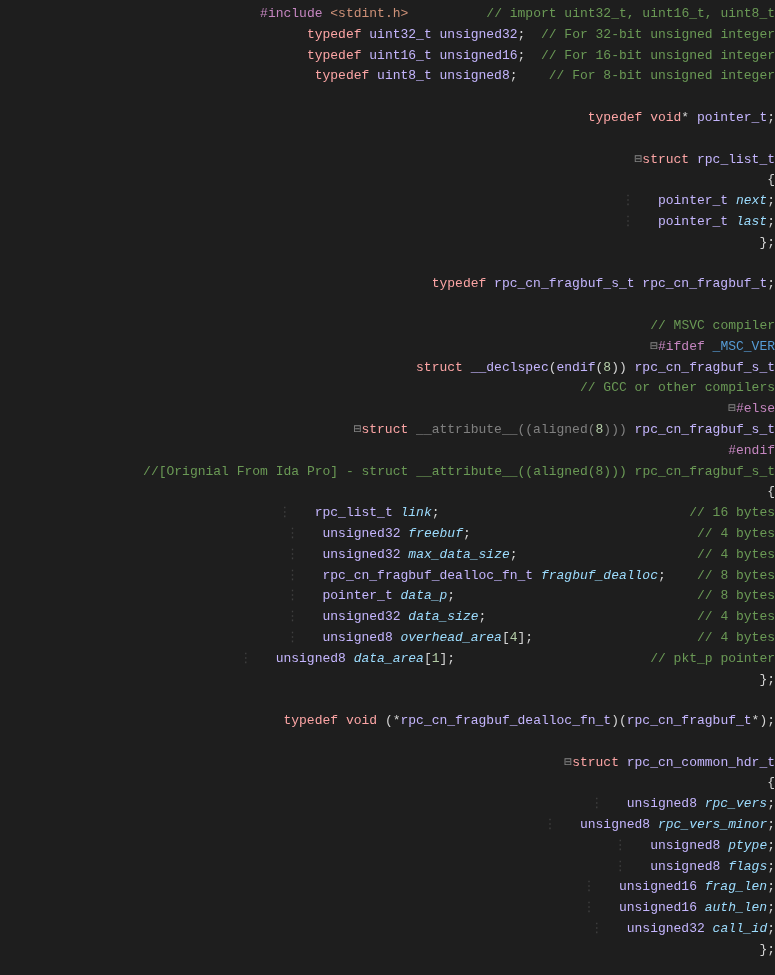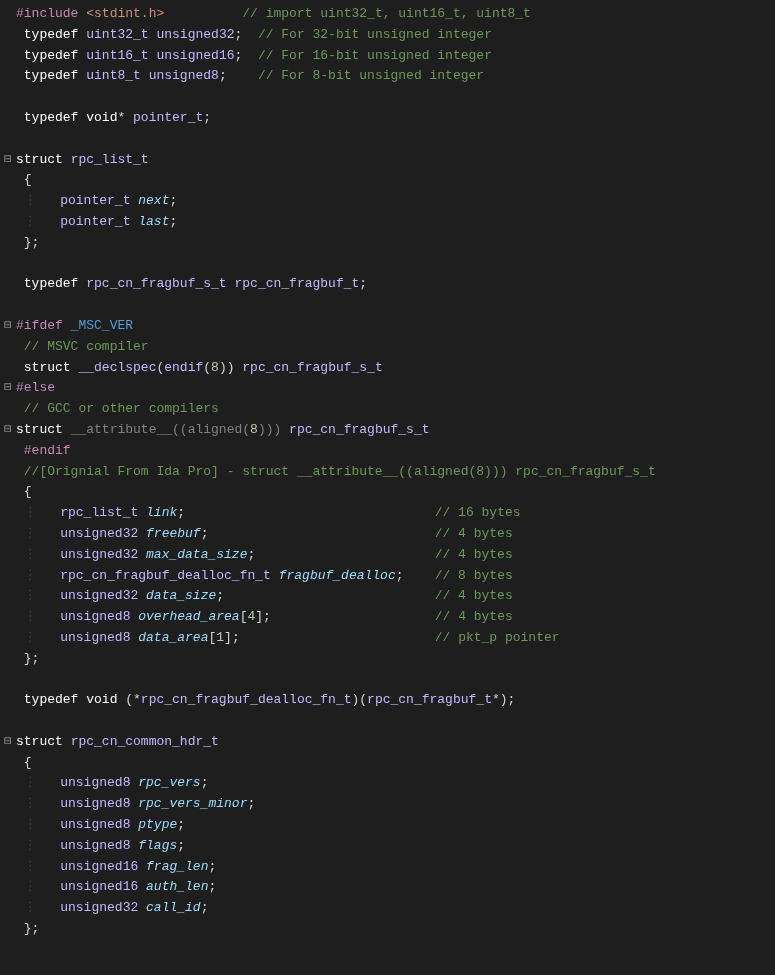"#include <stdint.h> // import uint32_t," .line { text-align: none -> right }
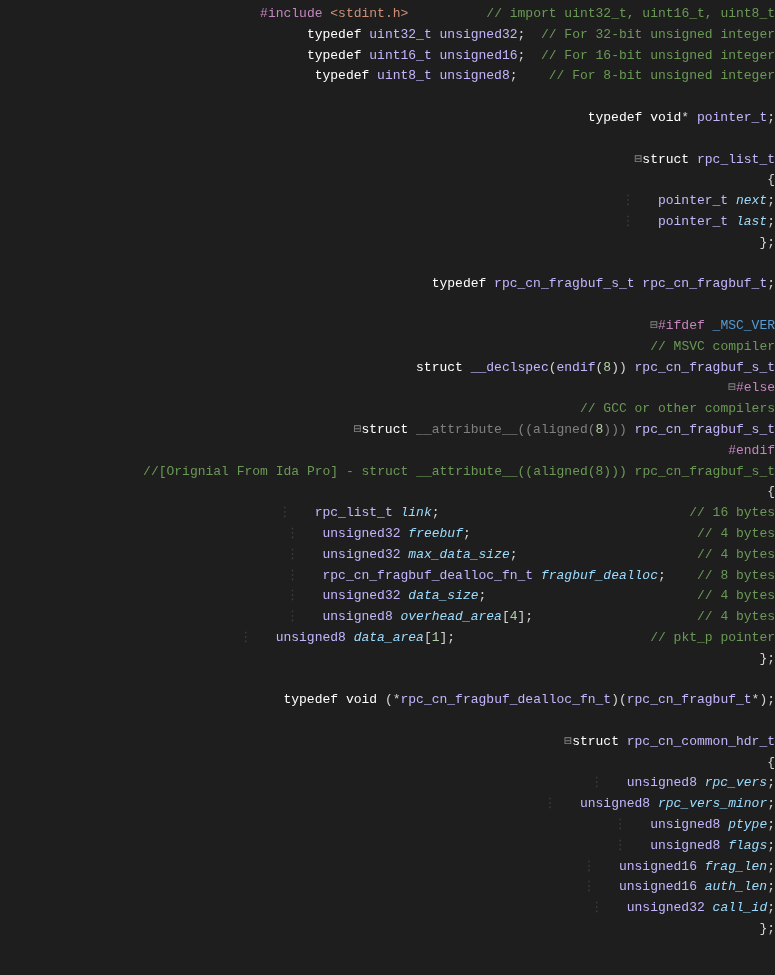"typedef" .kw { color: #ffffff -> #fca5a5 }
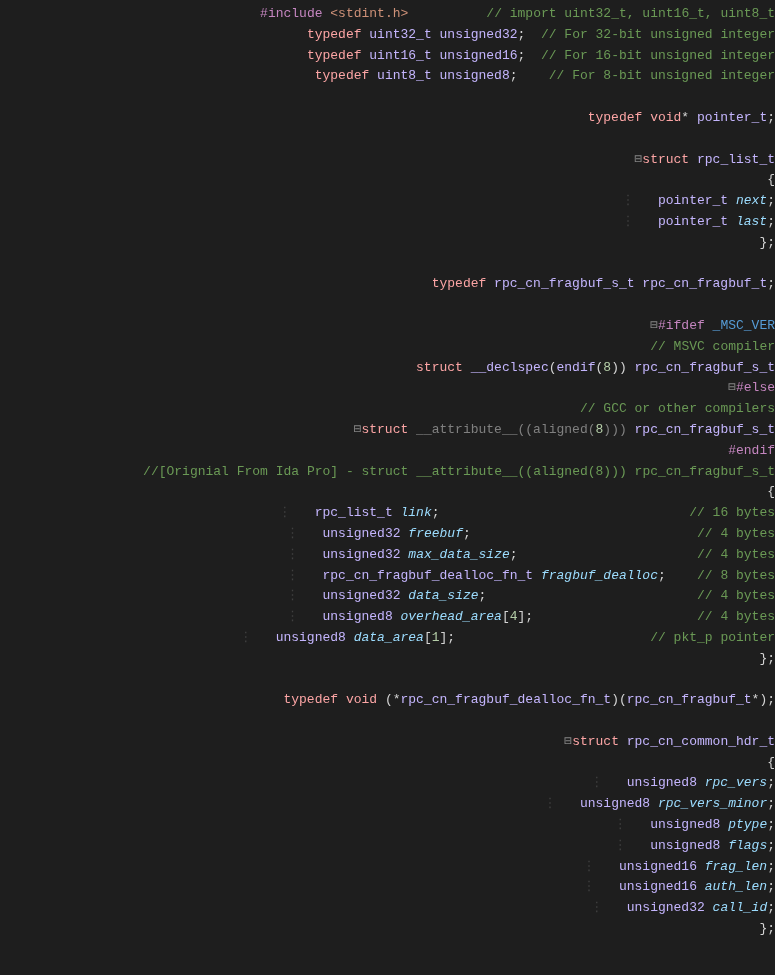"⊟#ifdef _MSC_VER" div.line { order: before "// MSVC compiler" -> after "// MSVC compiler" }
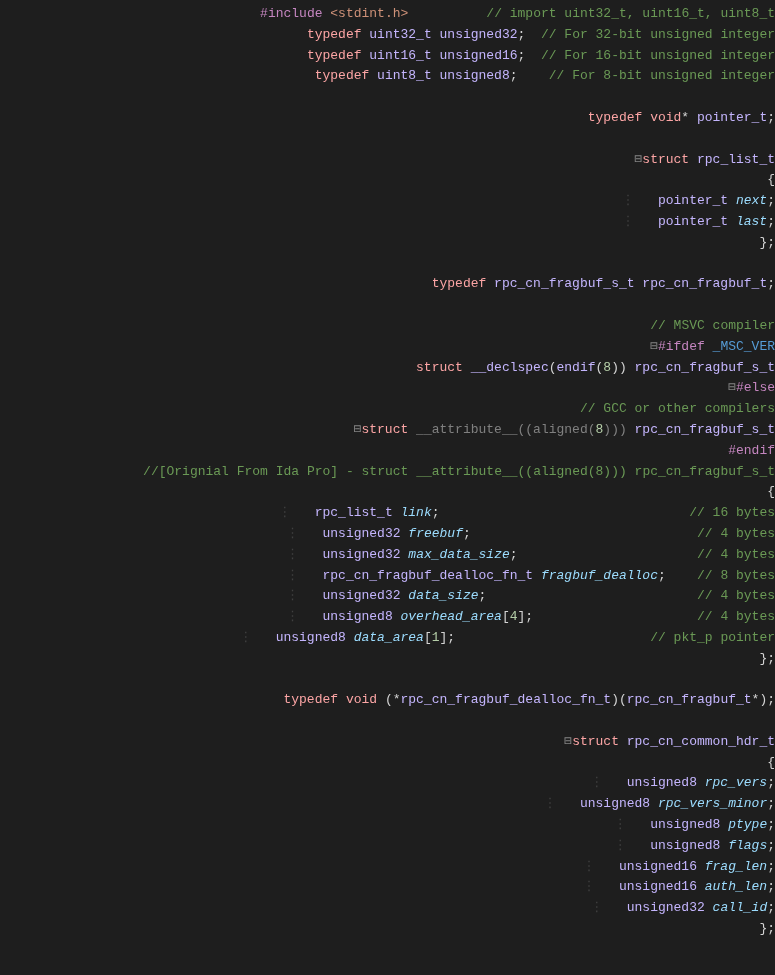"⊟#else" div.line { order: before "// GCC or other compilers" -> after "// GCC or other compilers" }
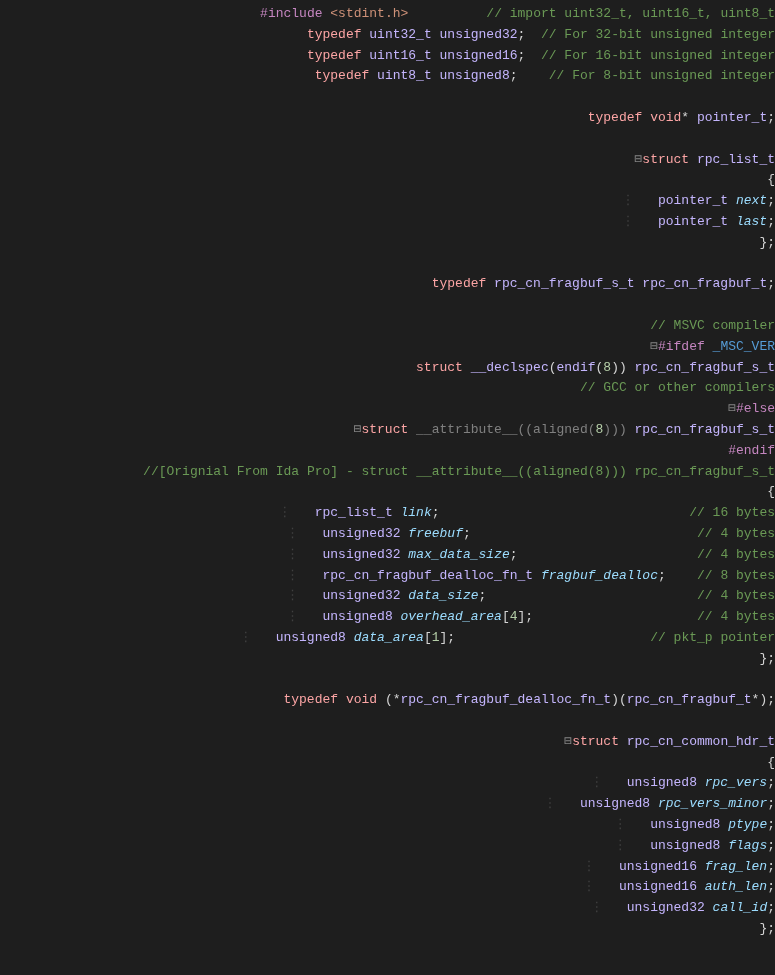"⋮ pointer_t data_p; // 8" div.line { html: none -> <div><span></span><span> <span>⋮</span> <span>pointer_t</span> <span>data_p</span>; <span>// 8 bytes</span></span></div> }
